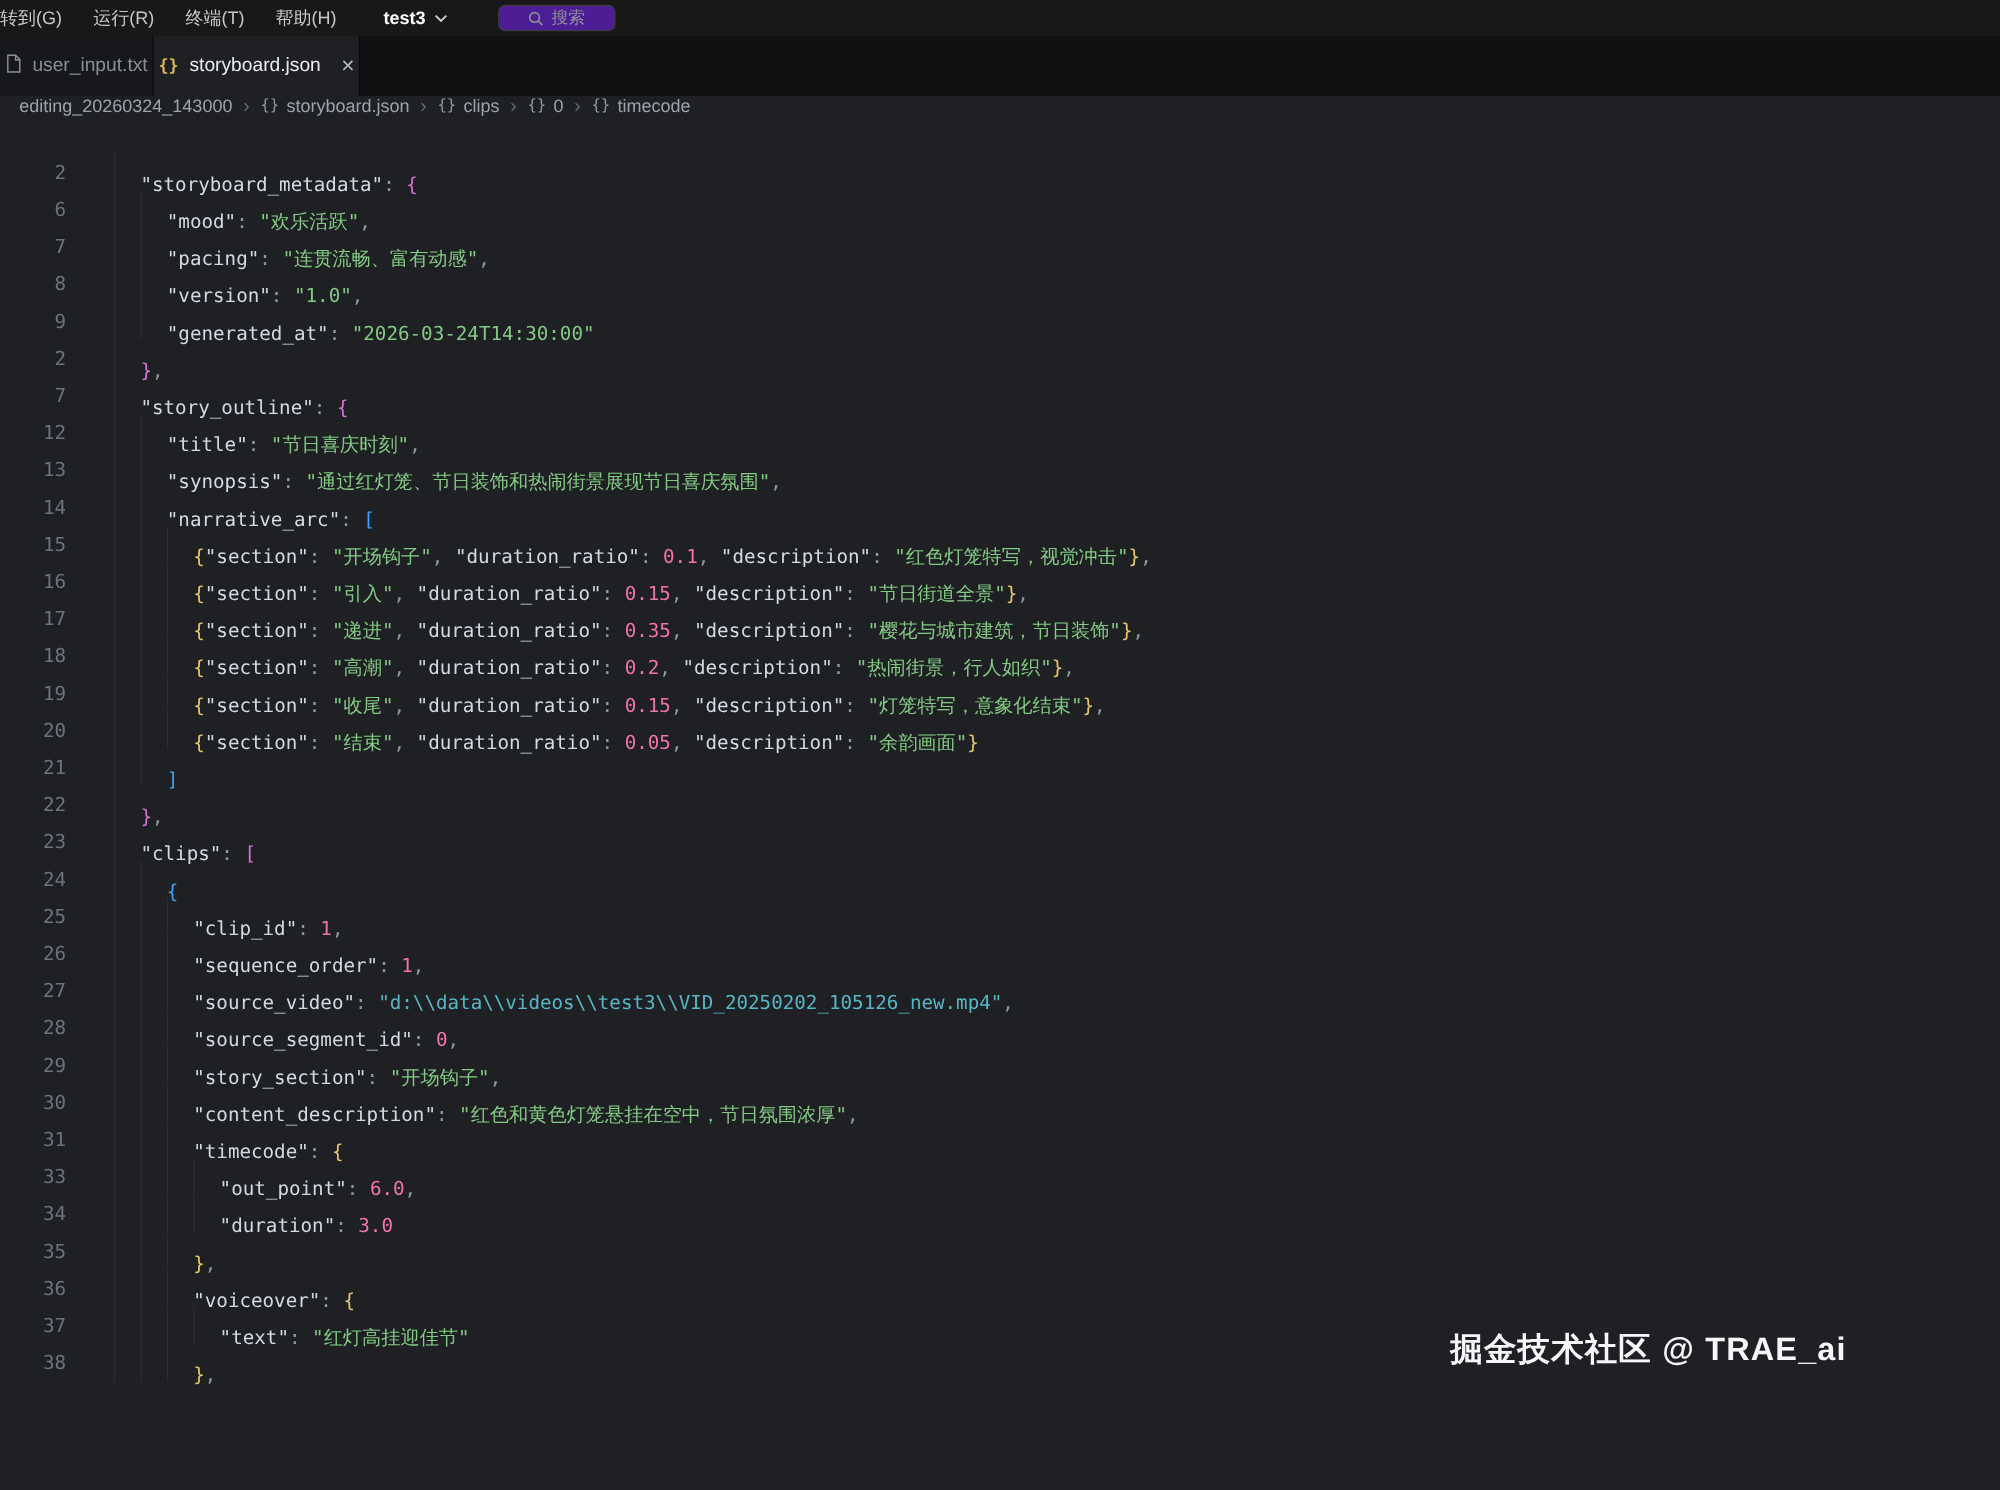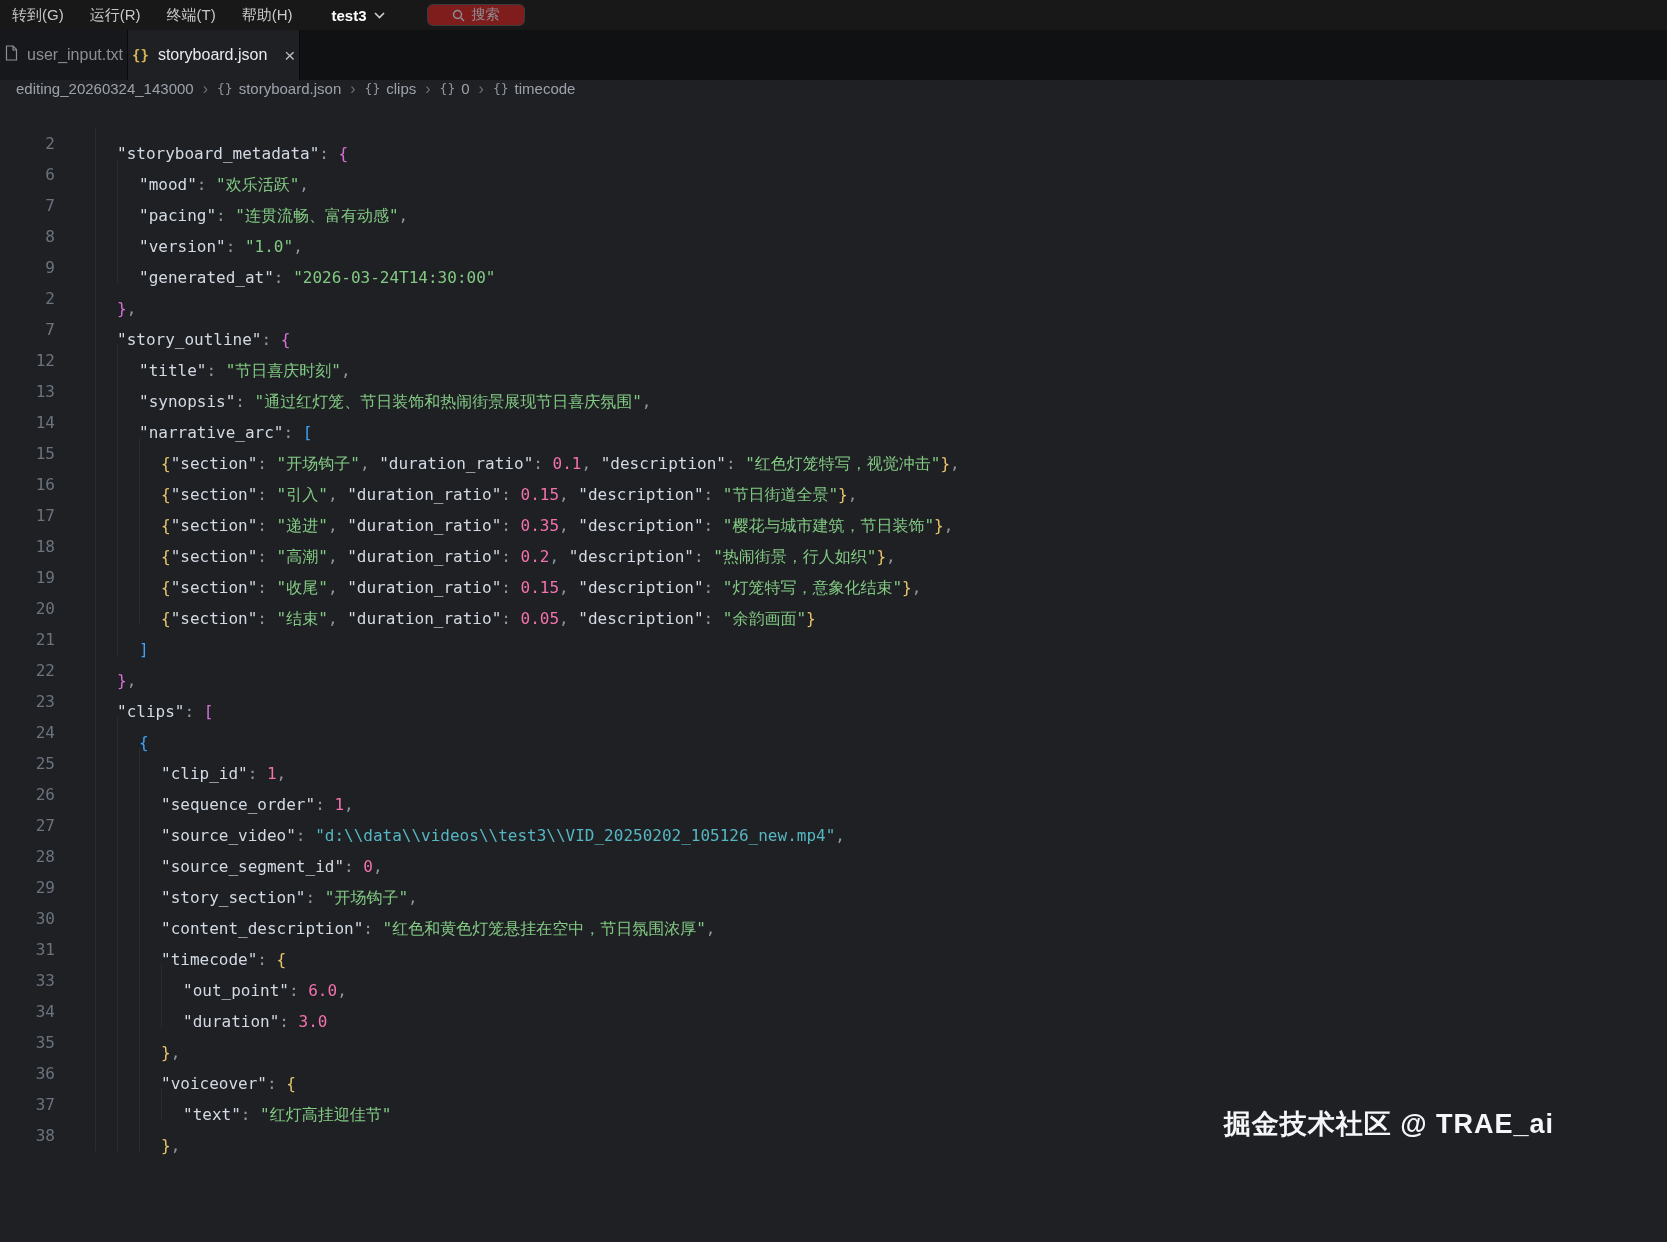"转到(G)" .menu-item:first-child { padding-left: 12px -> 0 }
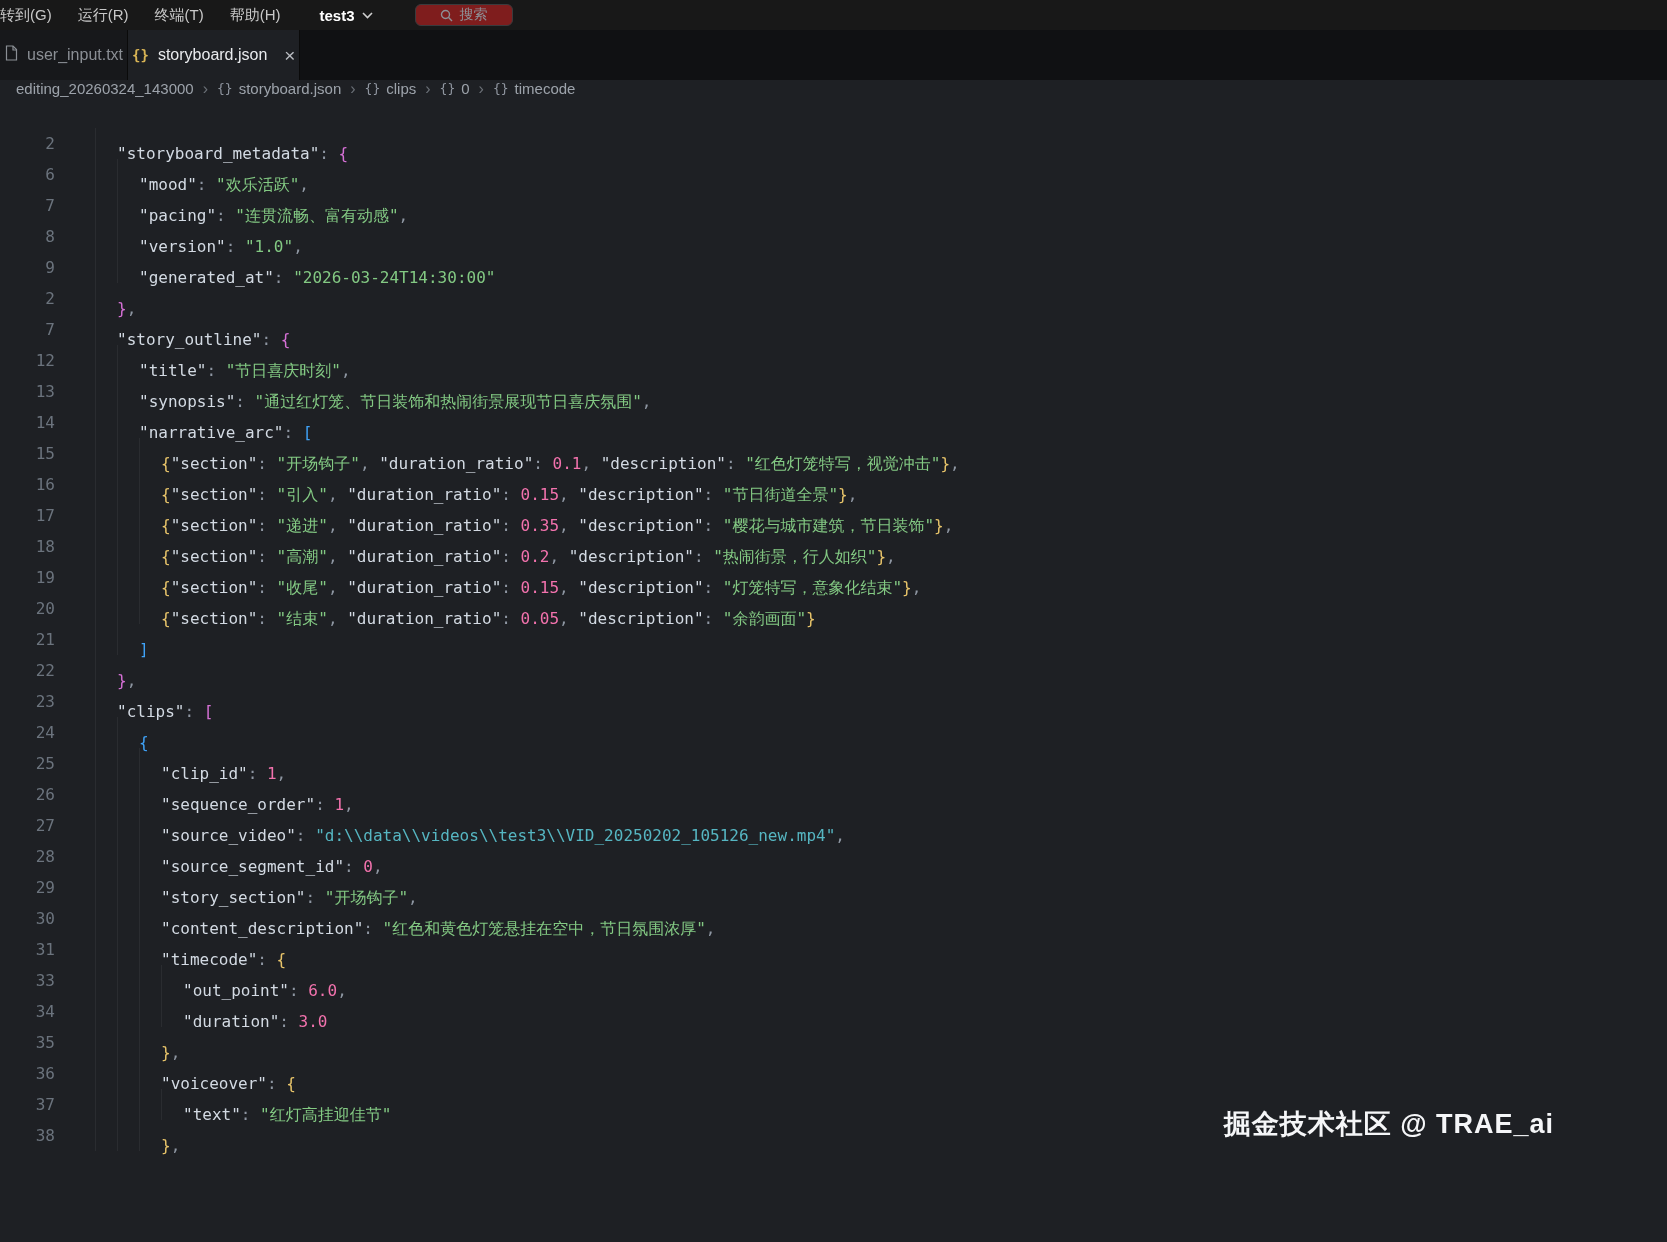"搜索" .searchbox { background: #7f1d1d -> #4c1d95 }
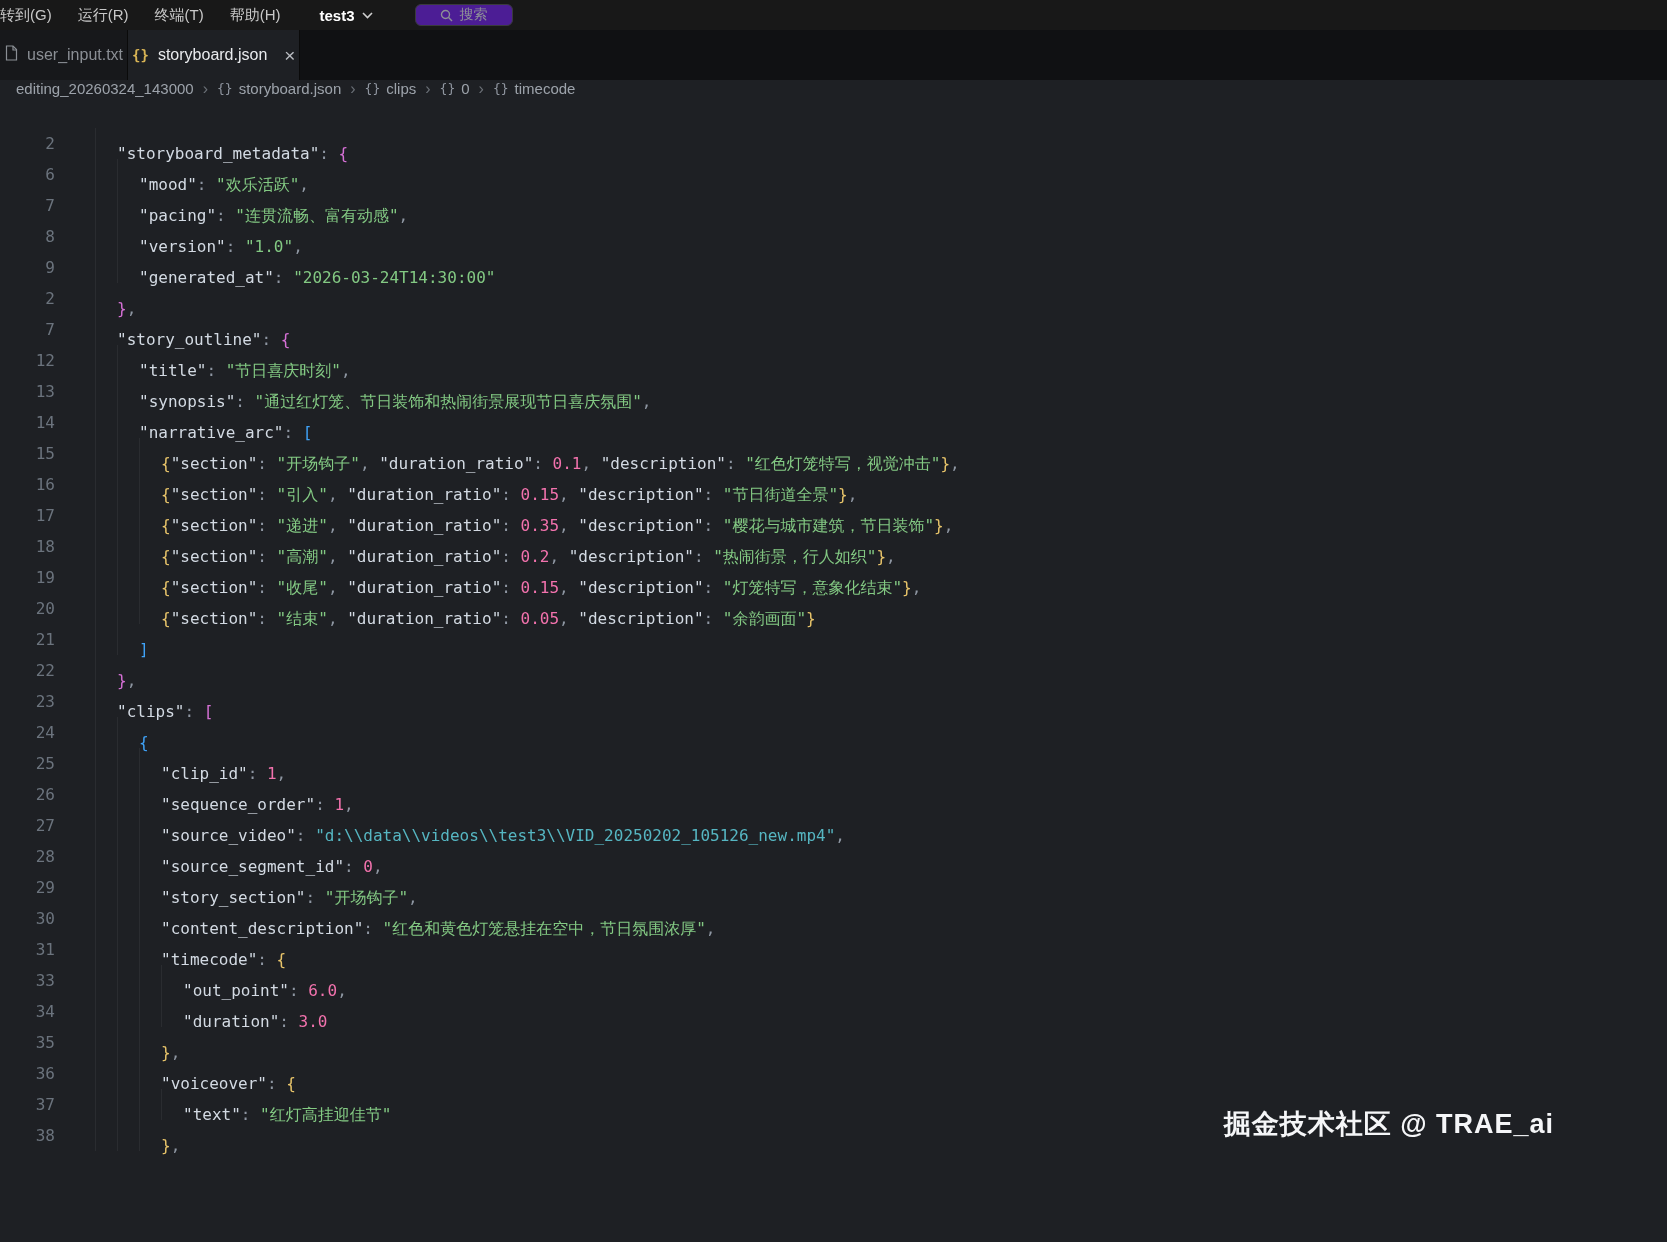"掘金技术社区 @ TRAE_ai" .watermark { right: 113px -> 128px }
